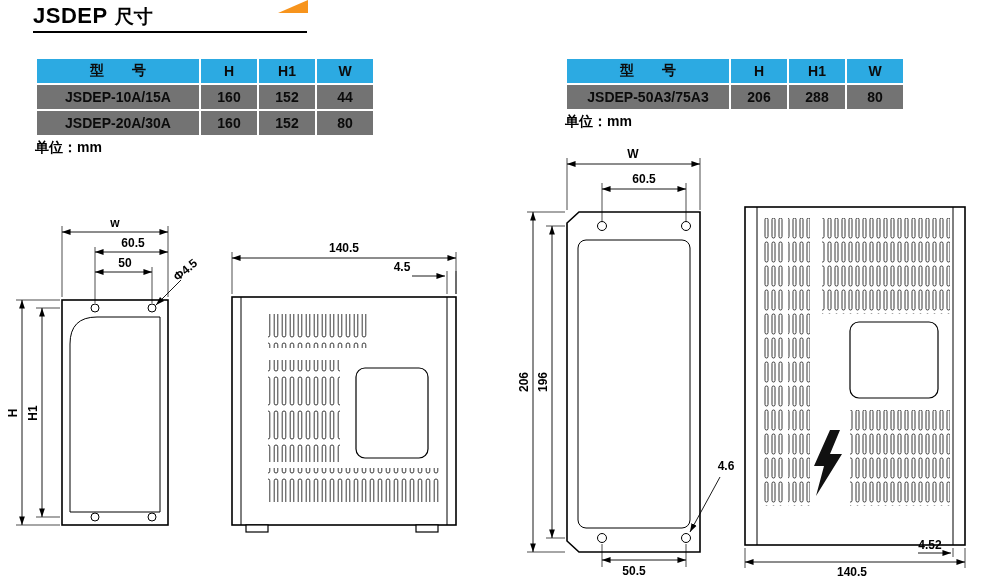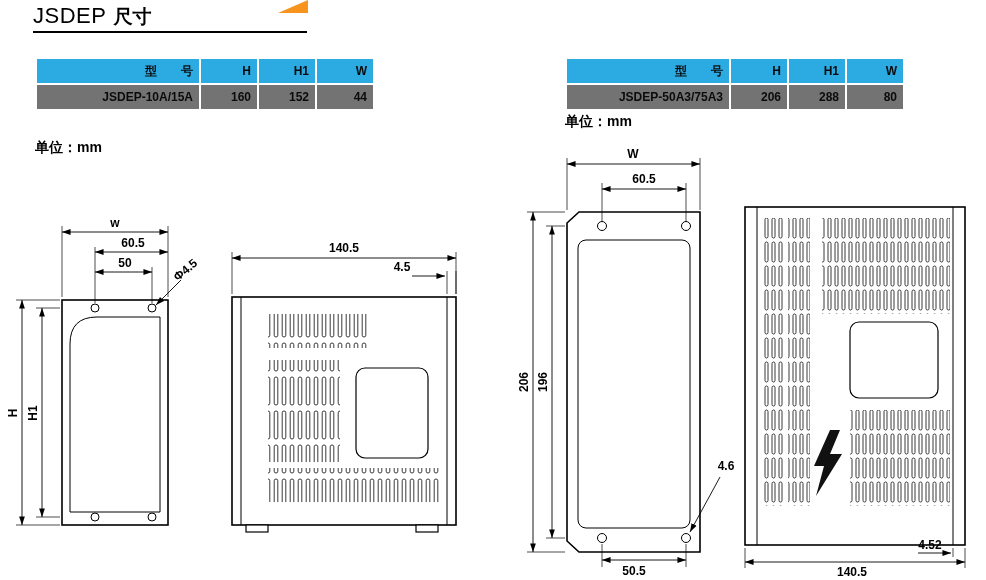"JSDEP" .title .t1 { font-weight: normal -> bold }
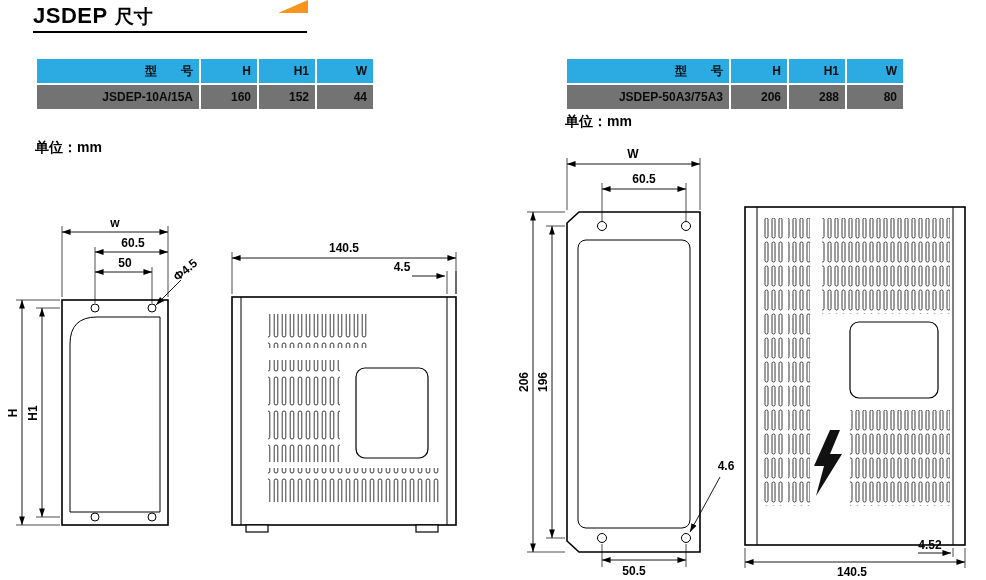"型 号" .dim-table th,.dim-table td { font-size: 12px -> 14px; text-align: right -> center }
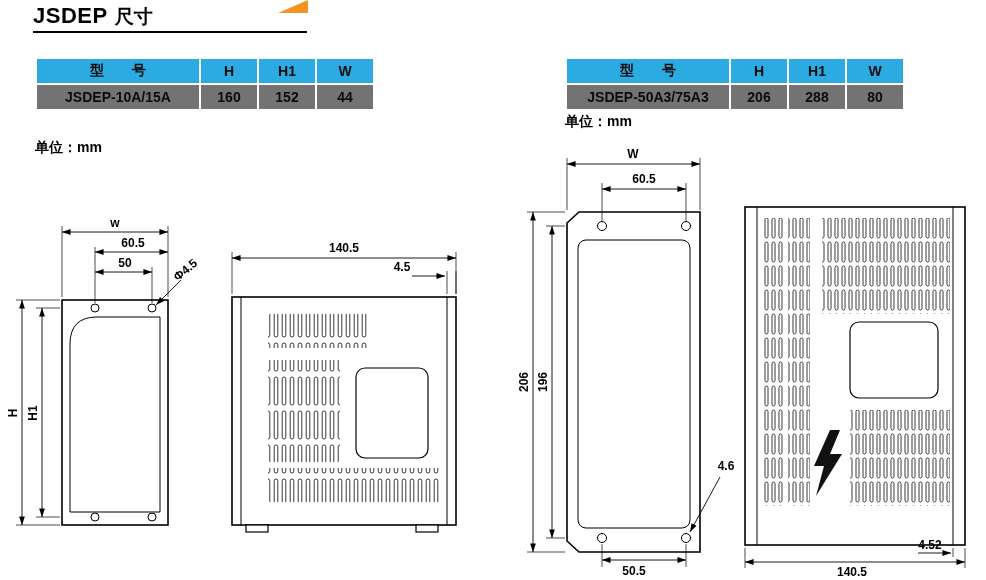"JSDEP-20A/30A" tr { html: none -> <tr> <td>JSDEP-20A/30A</td> <td>160</td> <td>152</td> <td>80</td> </tr> }
